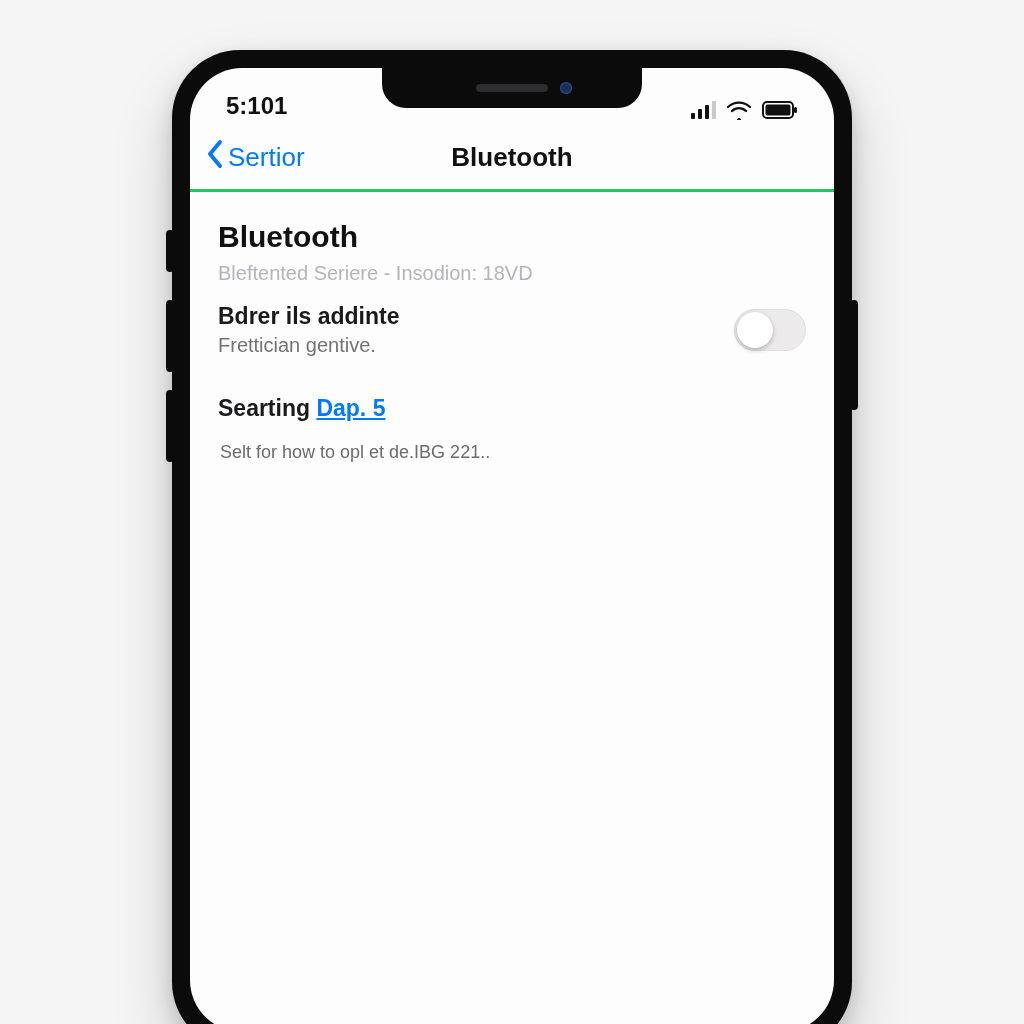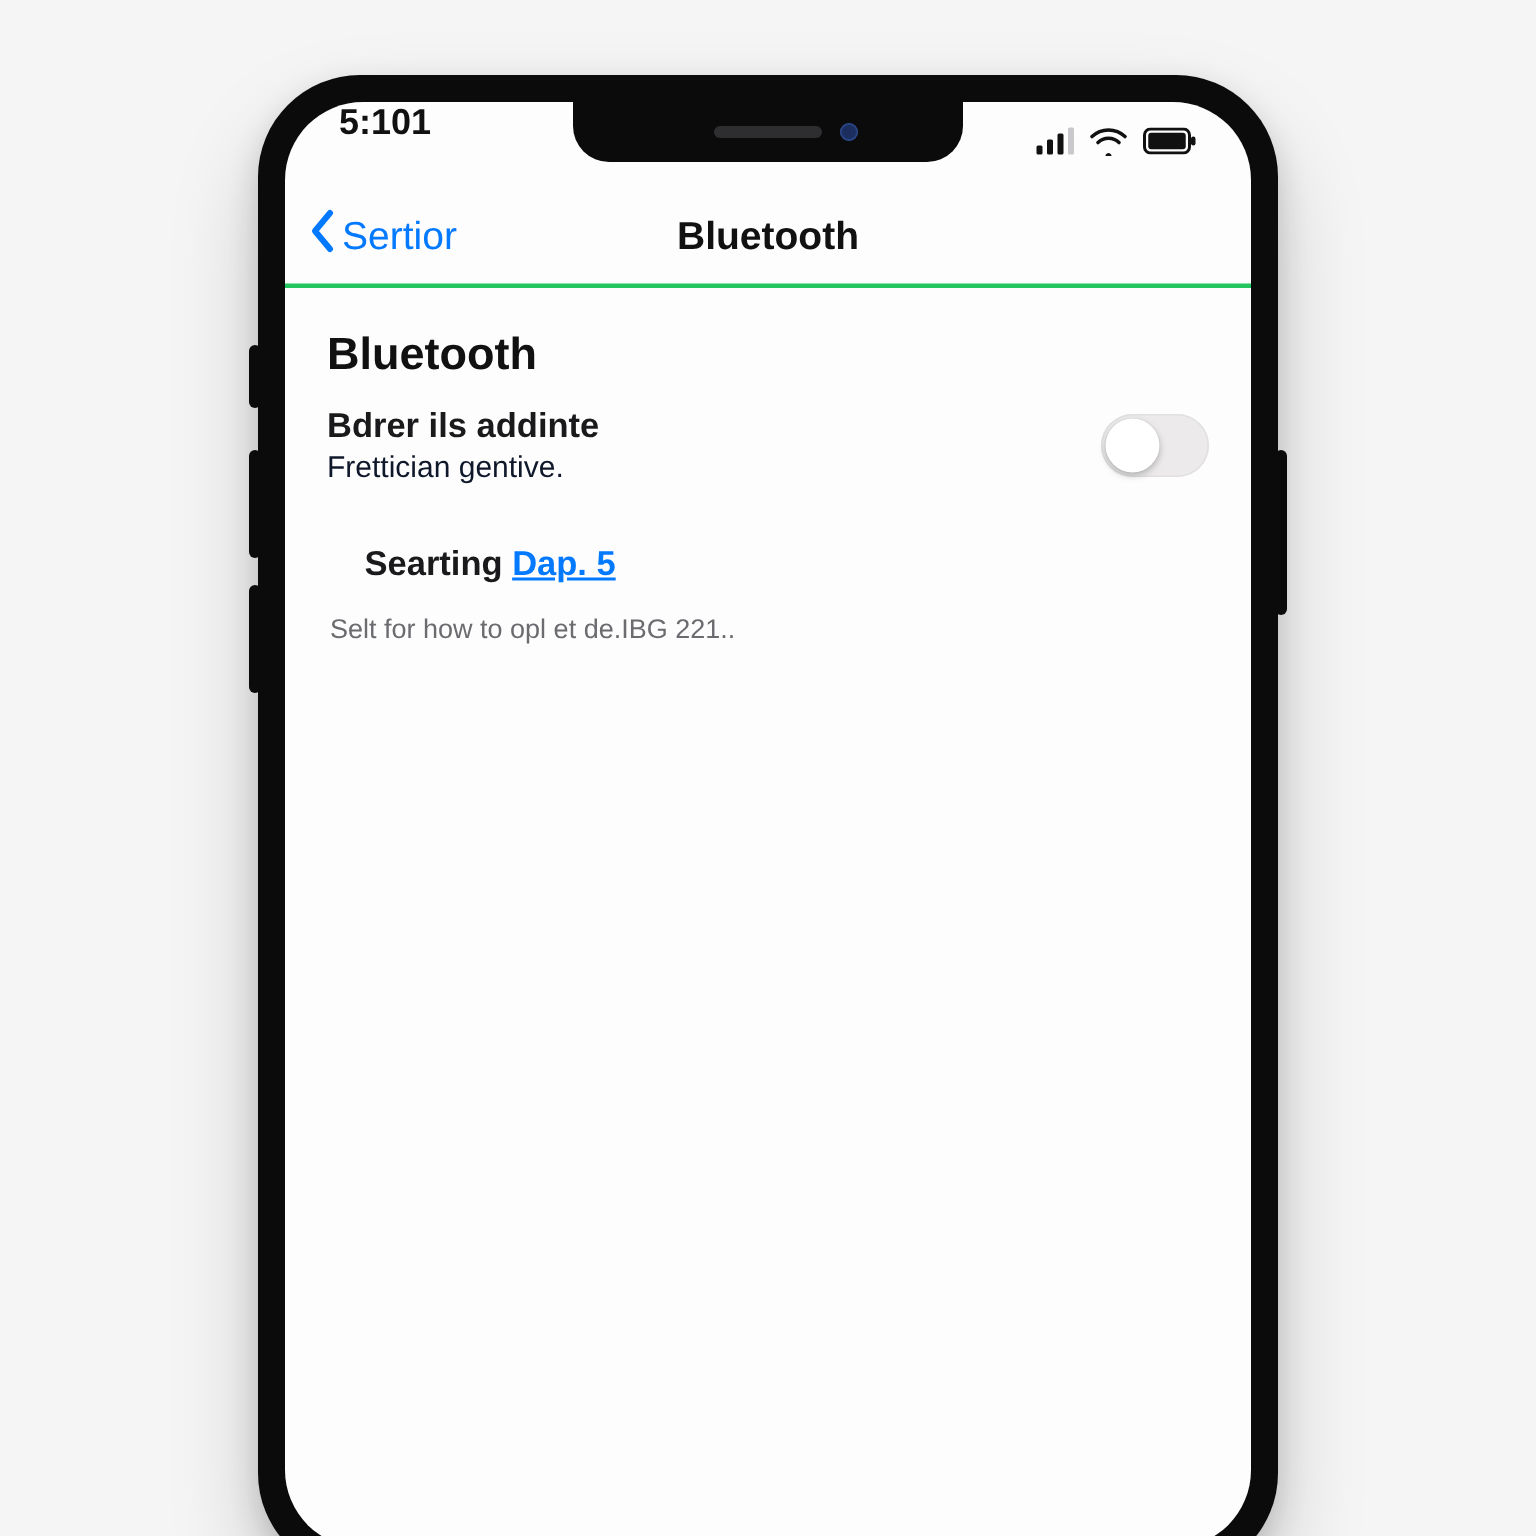"5:101" .status-bar { align-items: none -> flex-end }
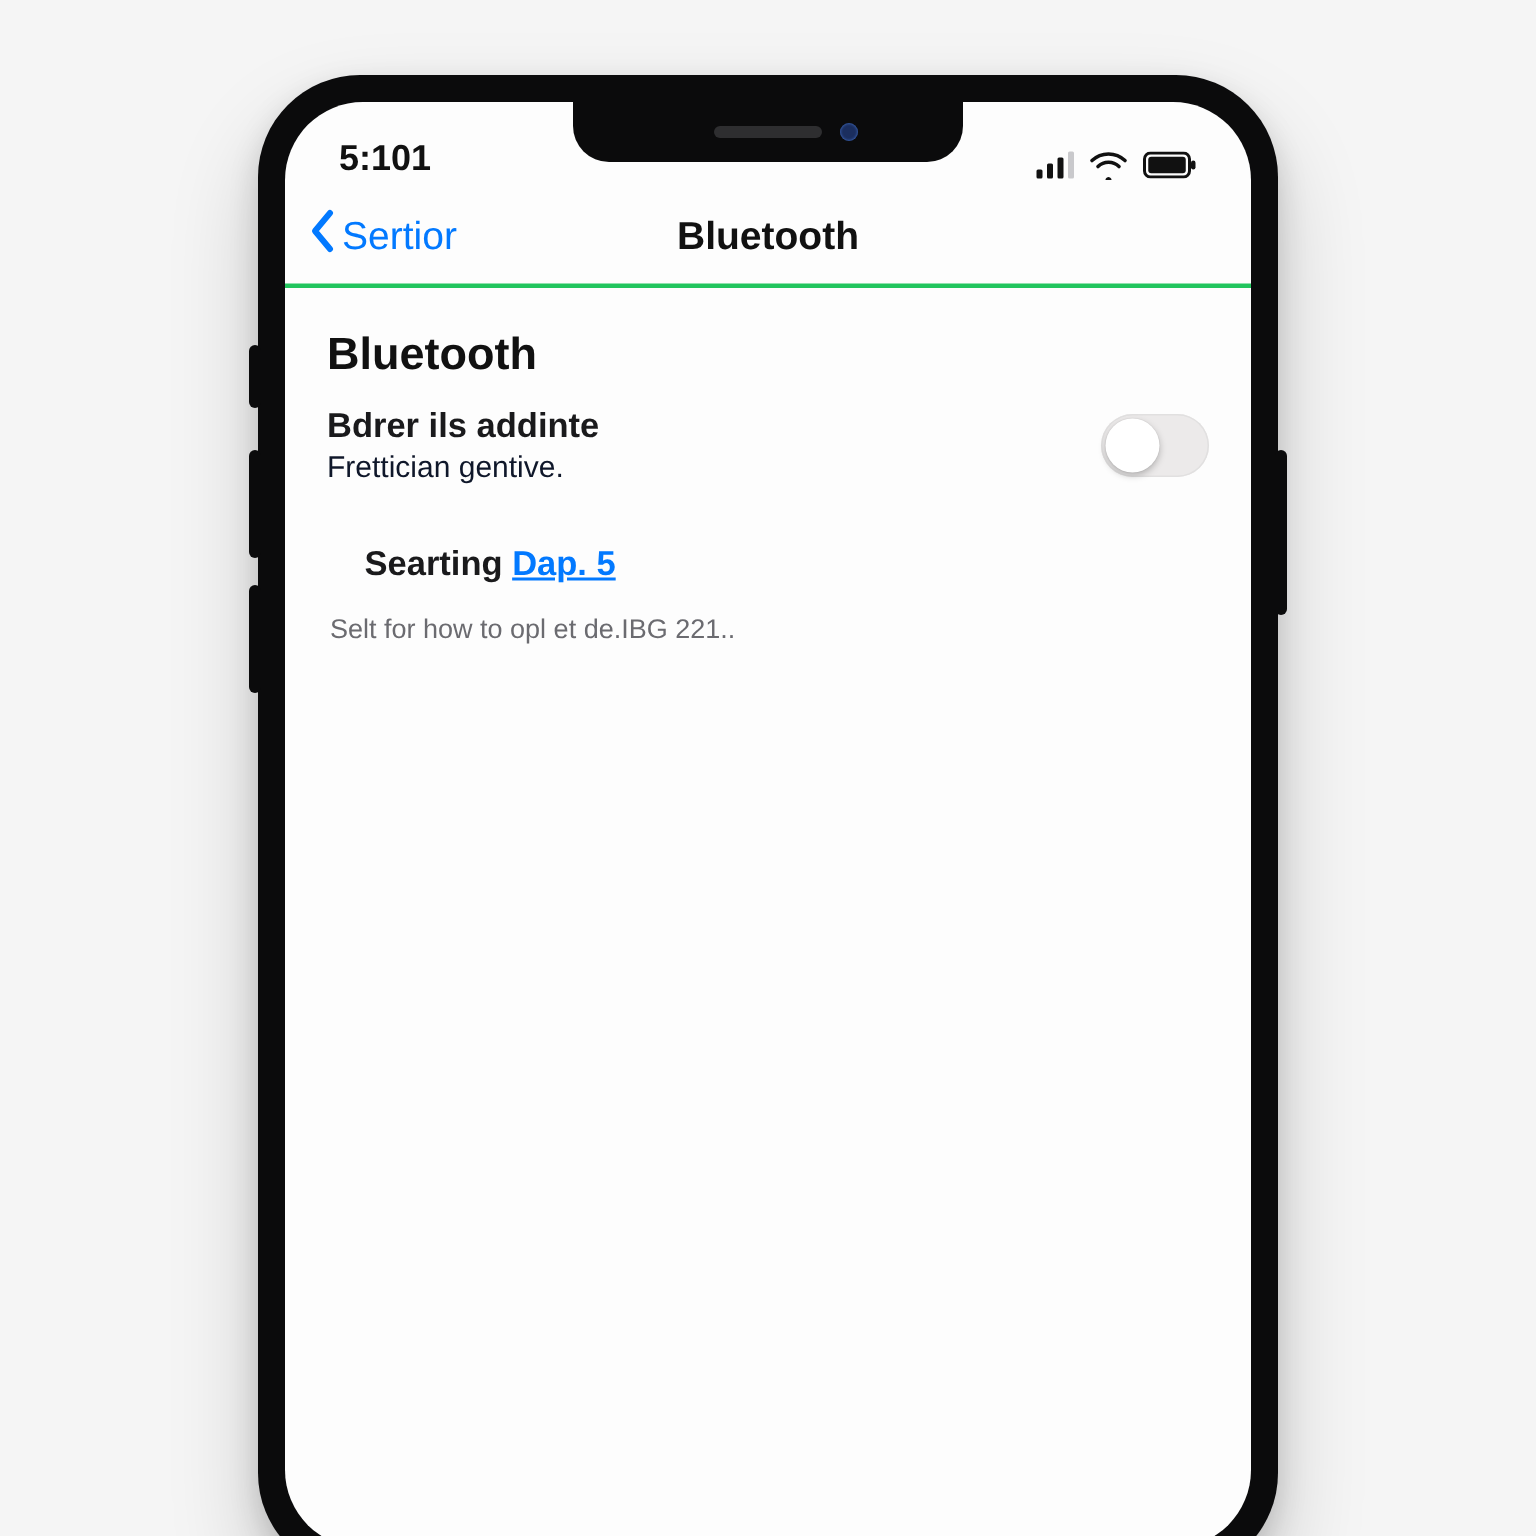"Bleftented Seriere - Insodion: 18VD" div.subtle { html: none -> <div>Bleftented Seriere - Insodion: 18VD</div> }
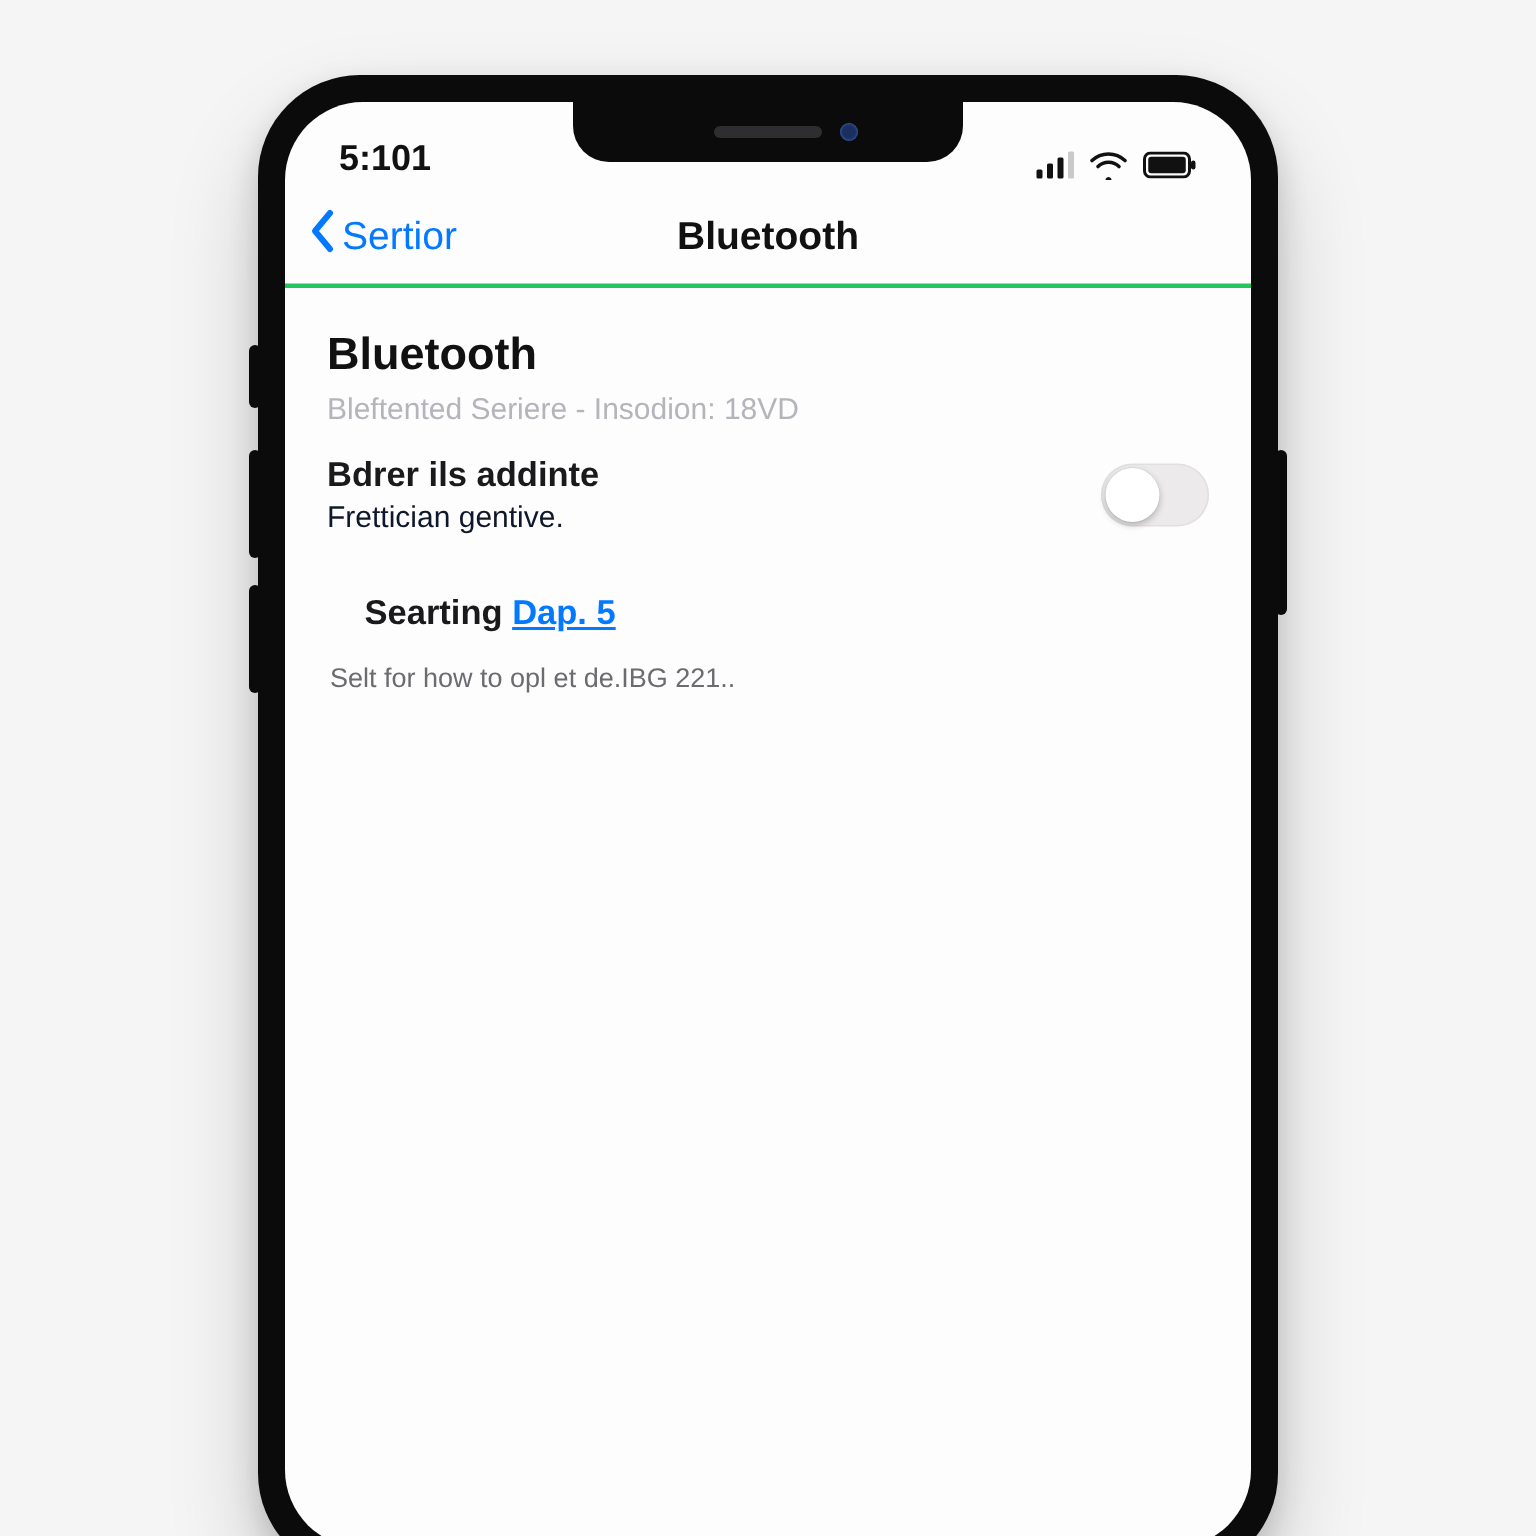"Frettician gentive." .row .sublabel { color: #0f172a -> #737373 }
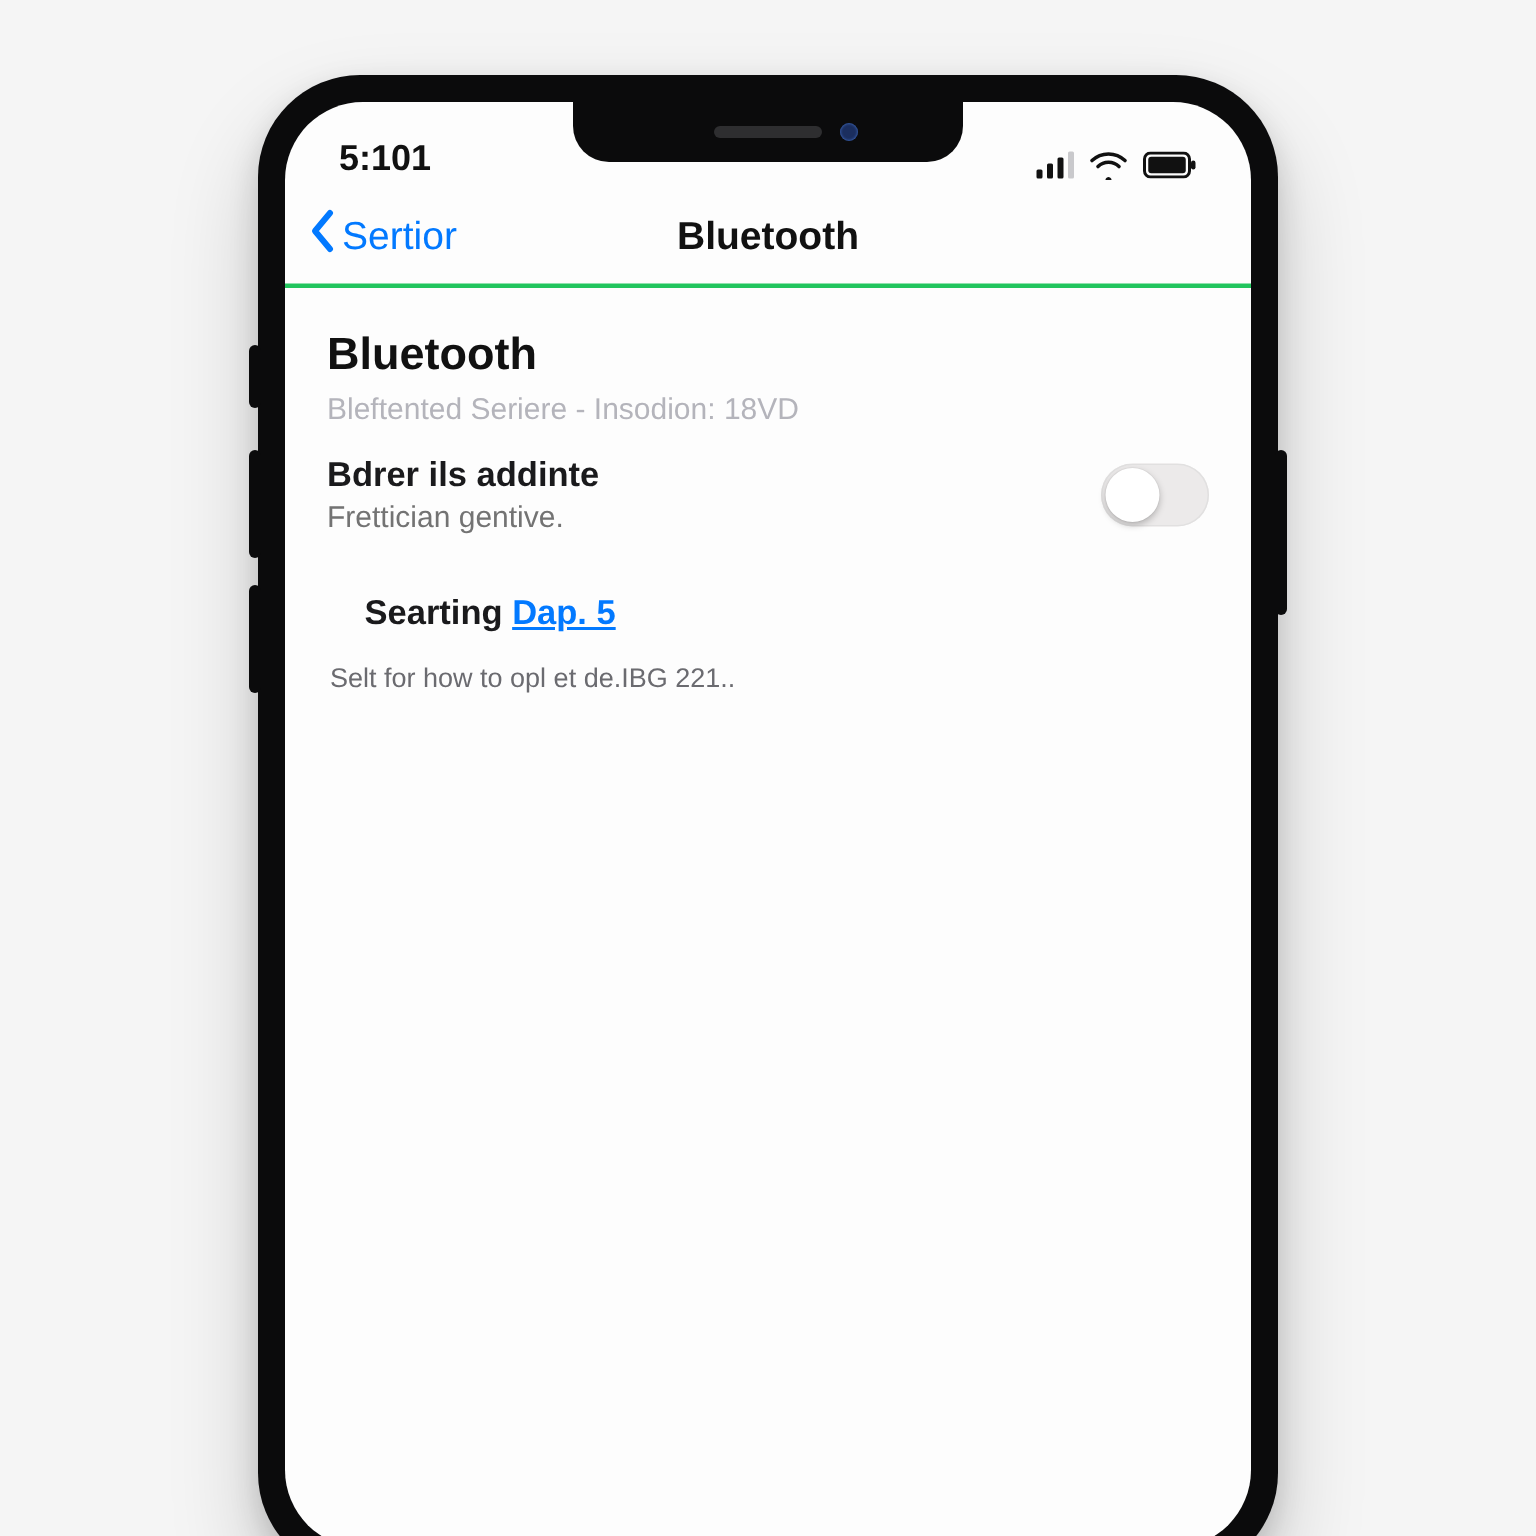"Searting Dap. 5" .search-line { margin-left: 25px -> none }
